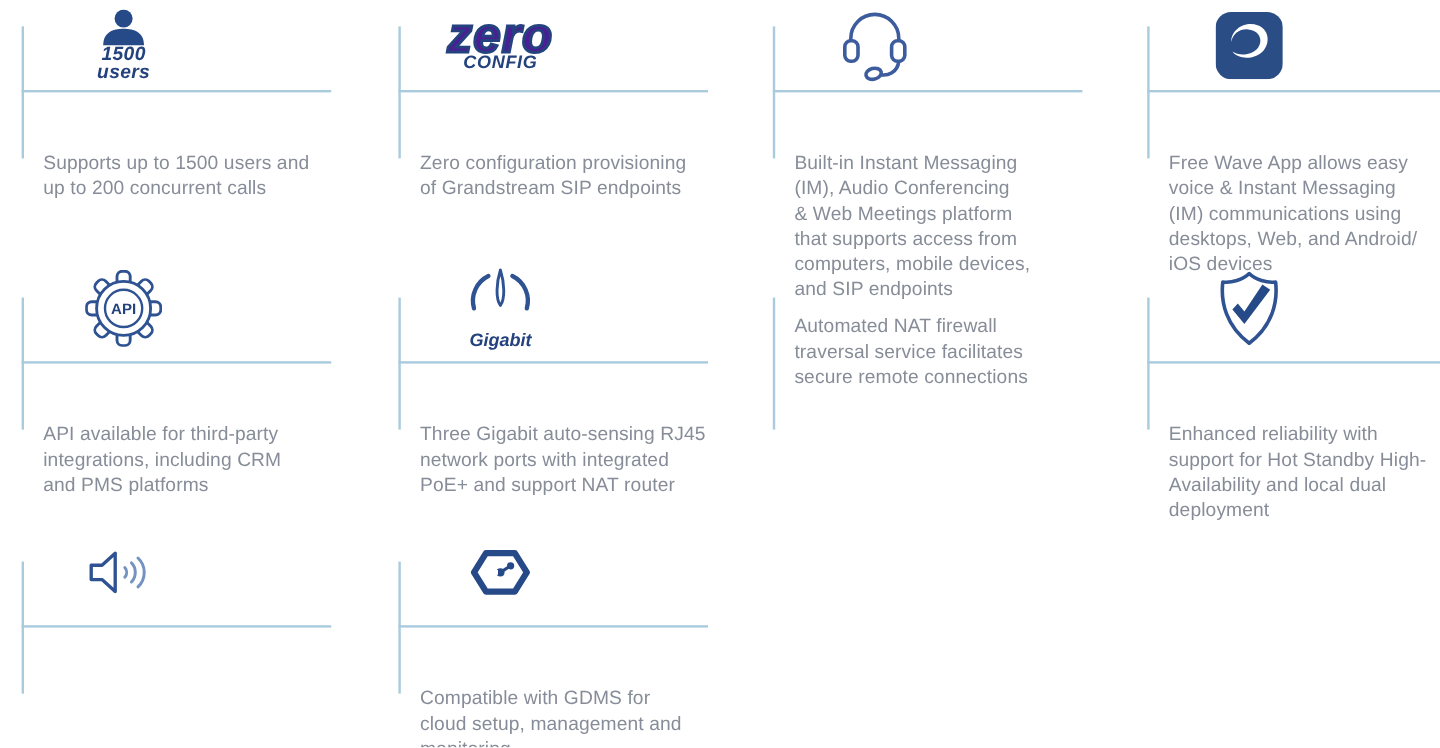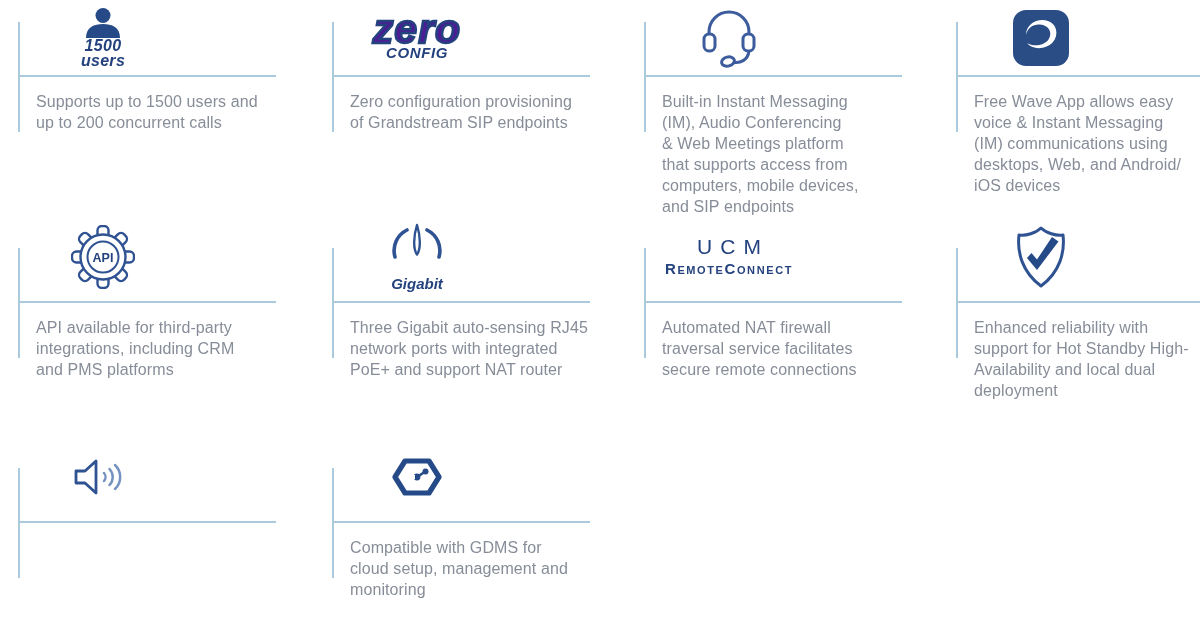"Supports up to 1500 users" .desc { margin-top: none -> 35px }
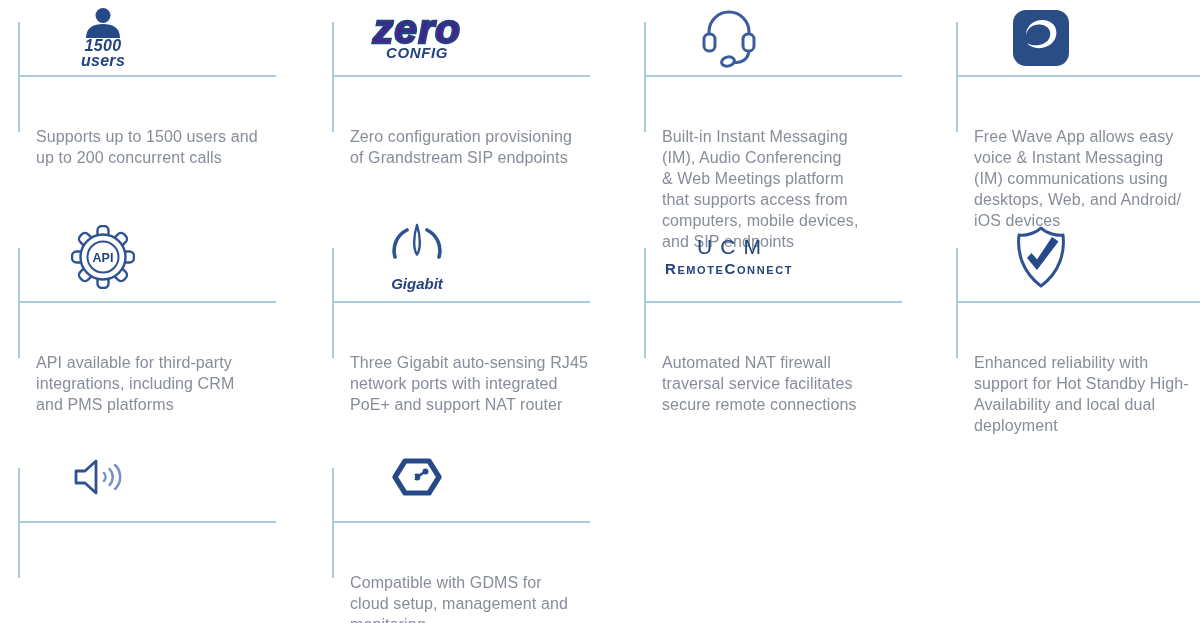"UCM" div.iconzone { html: <div> <div> <div>UCM</div> <div>RemoteConnect</div> </div> </div> -> none }
